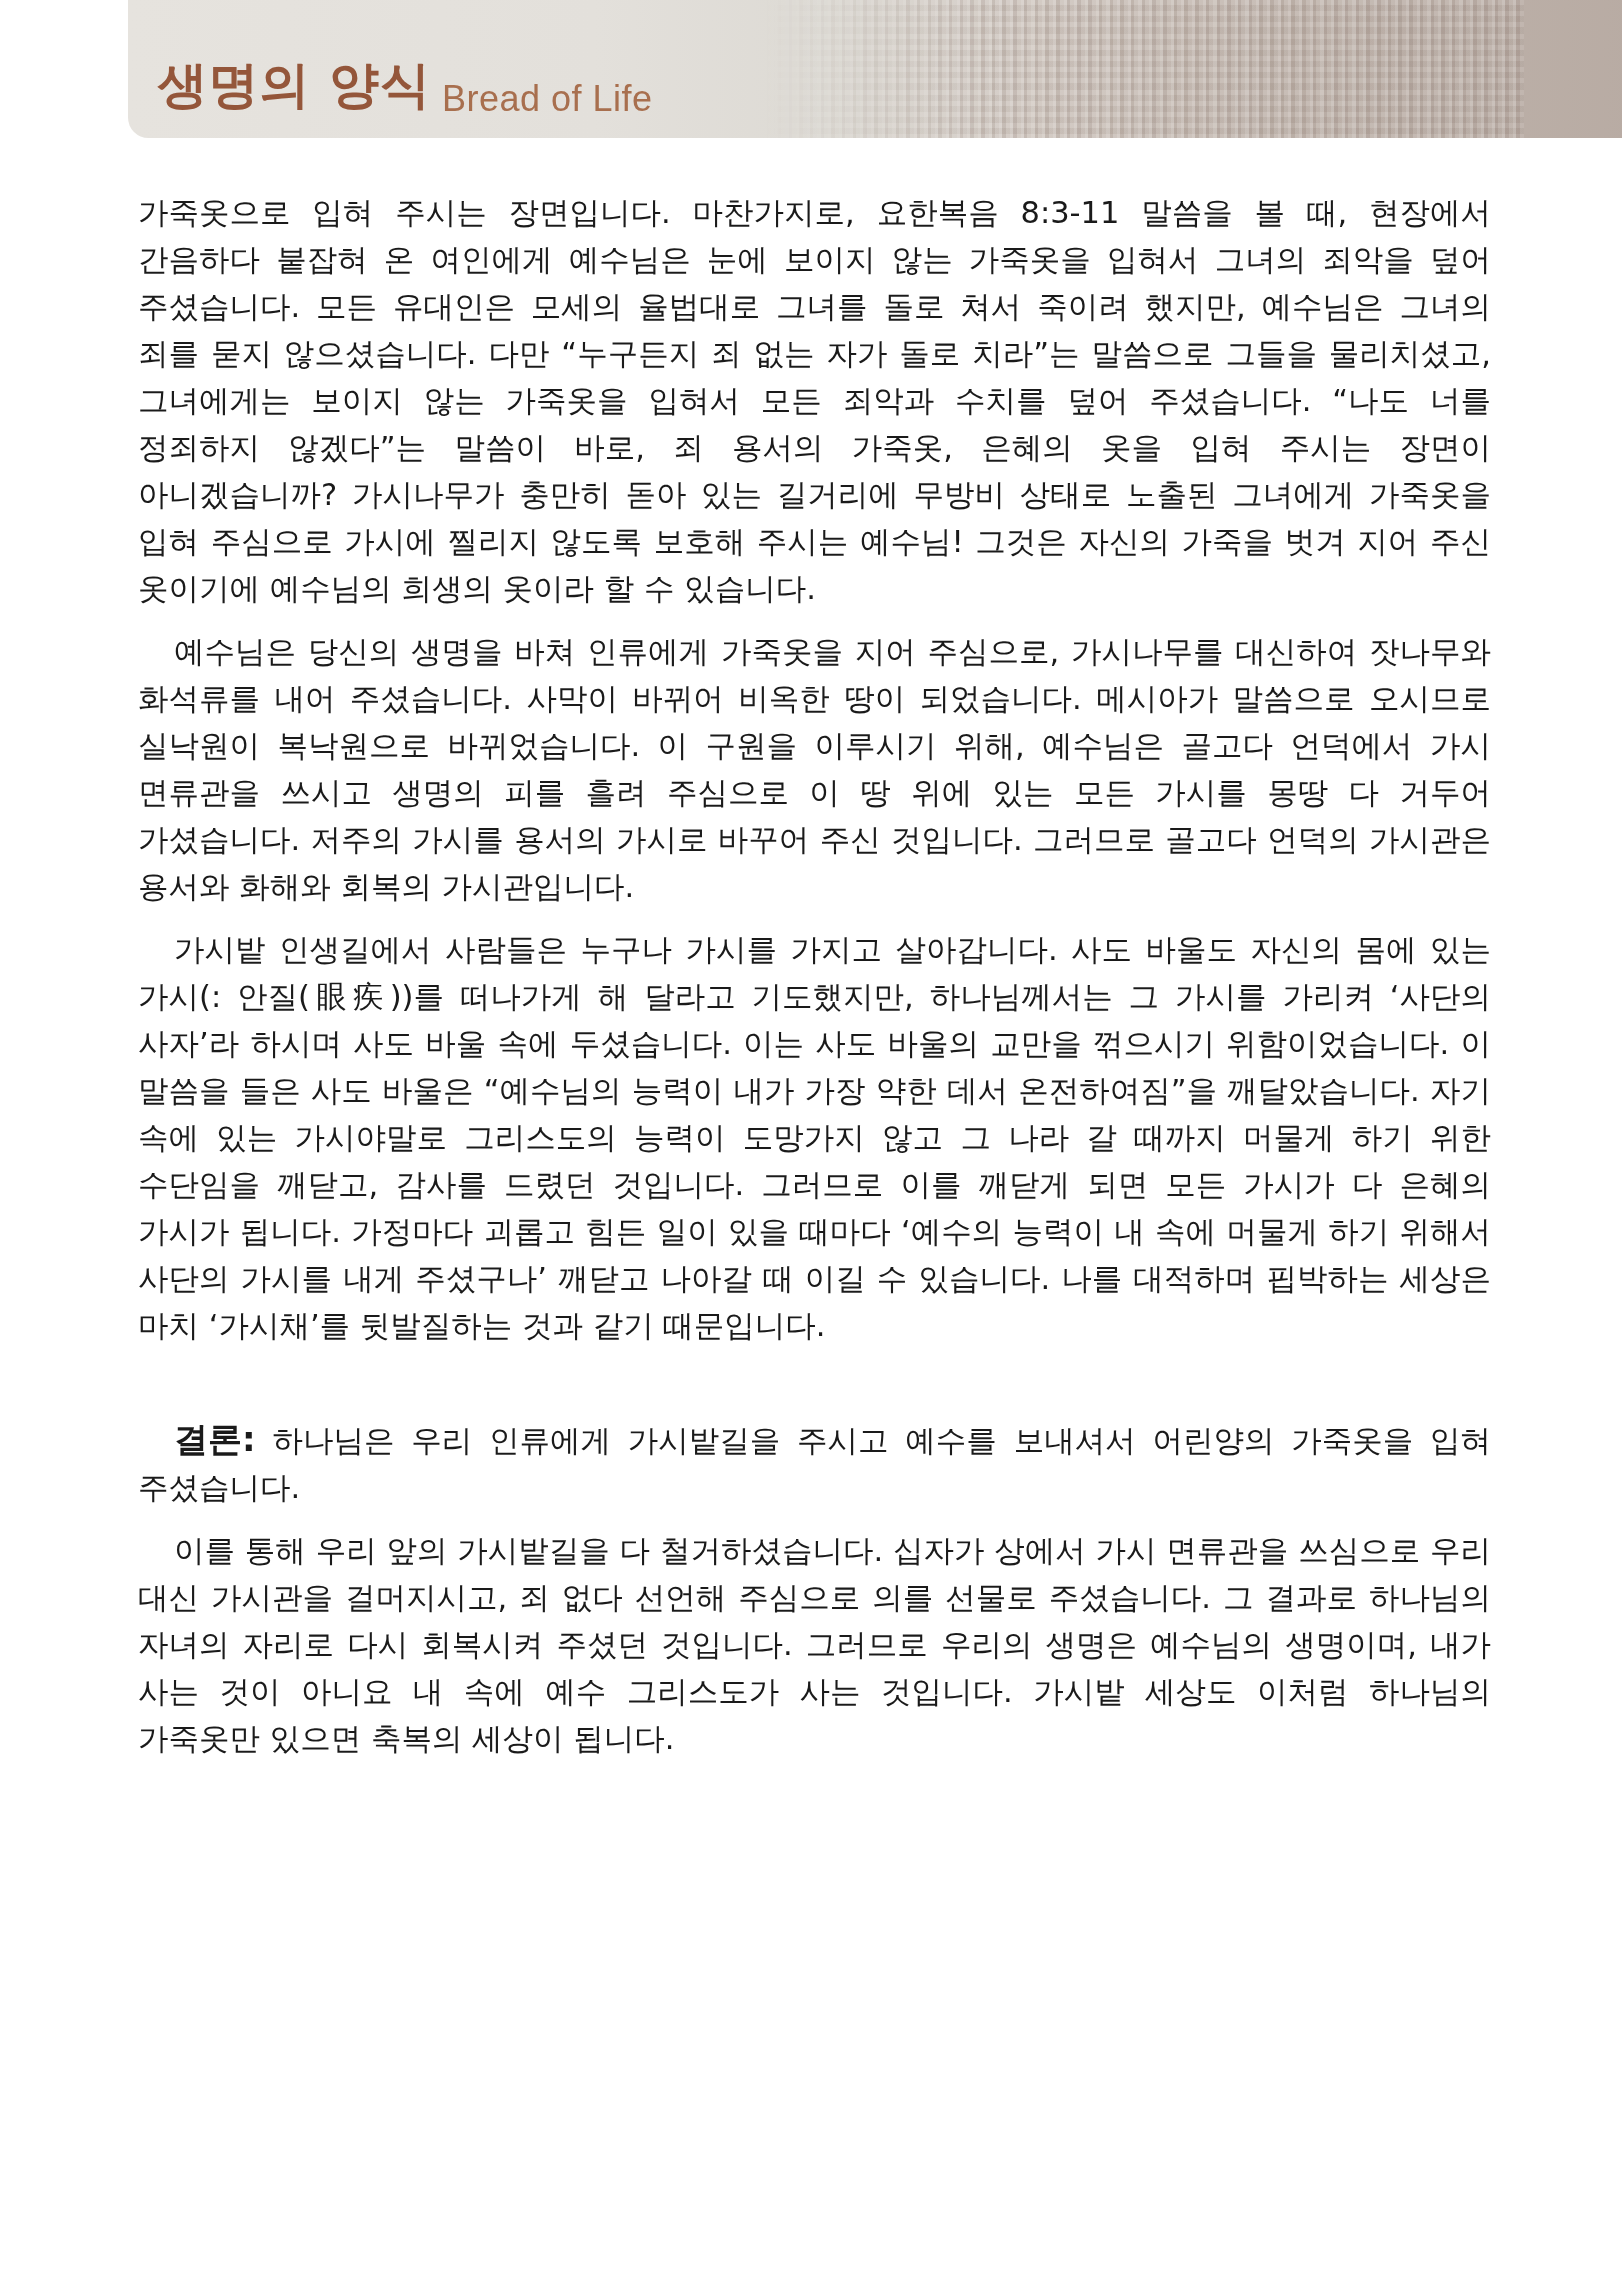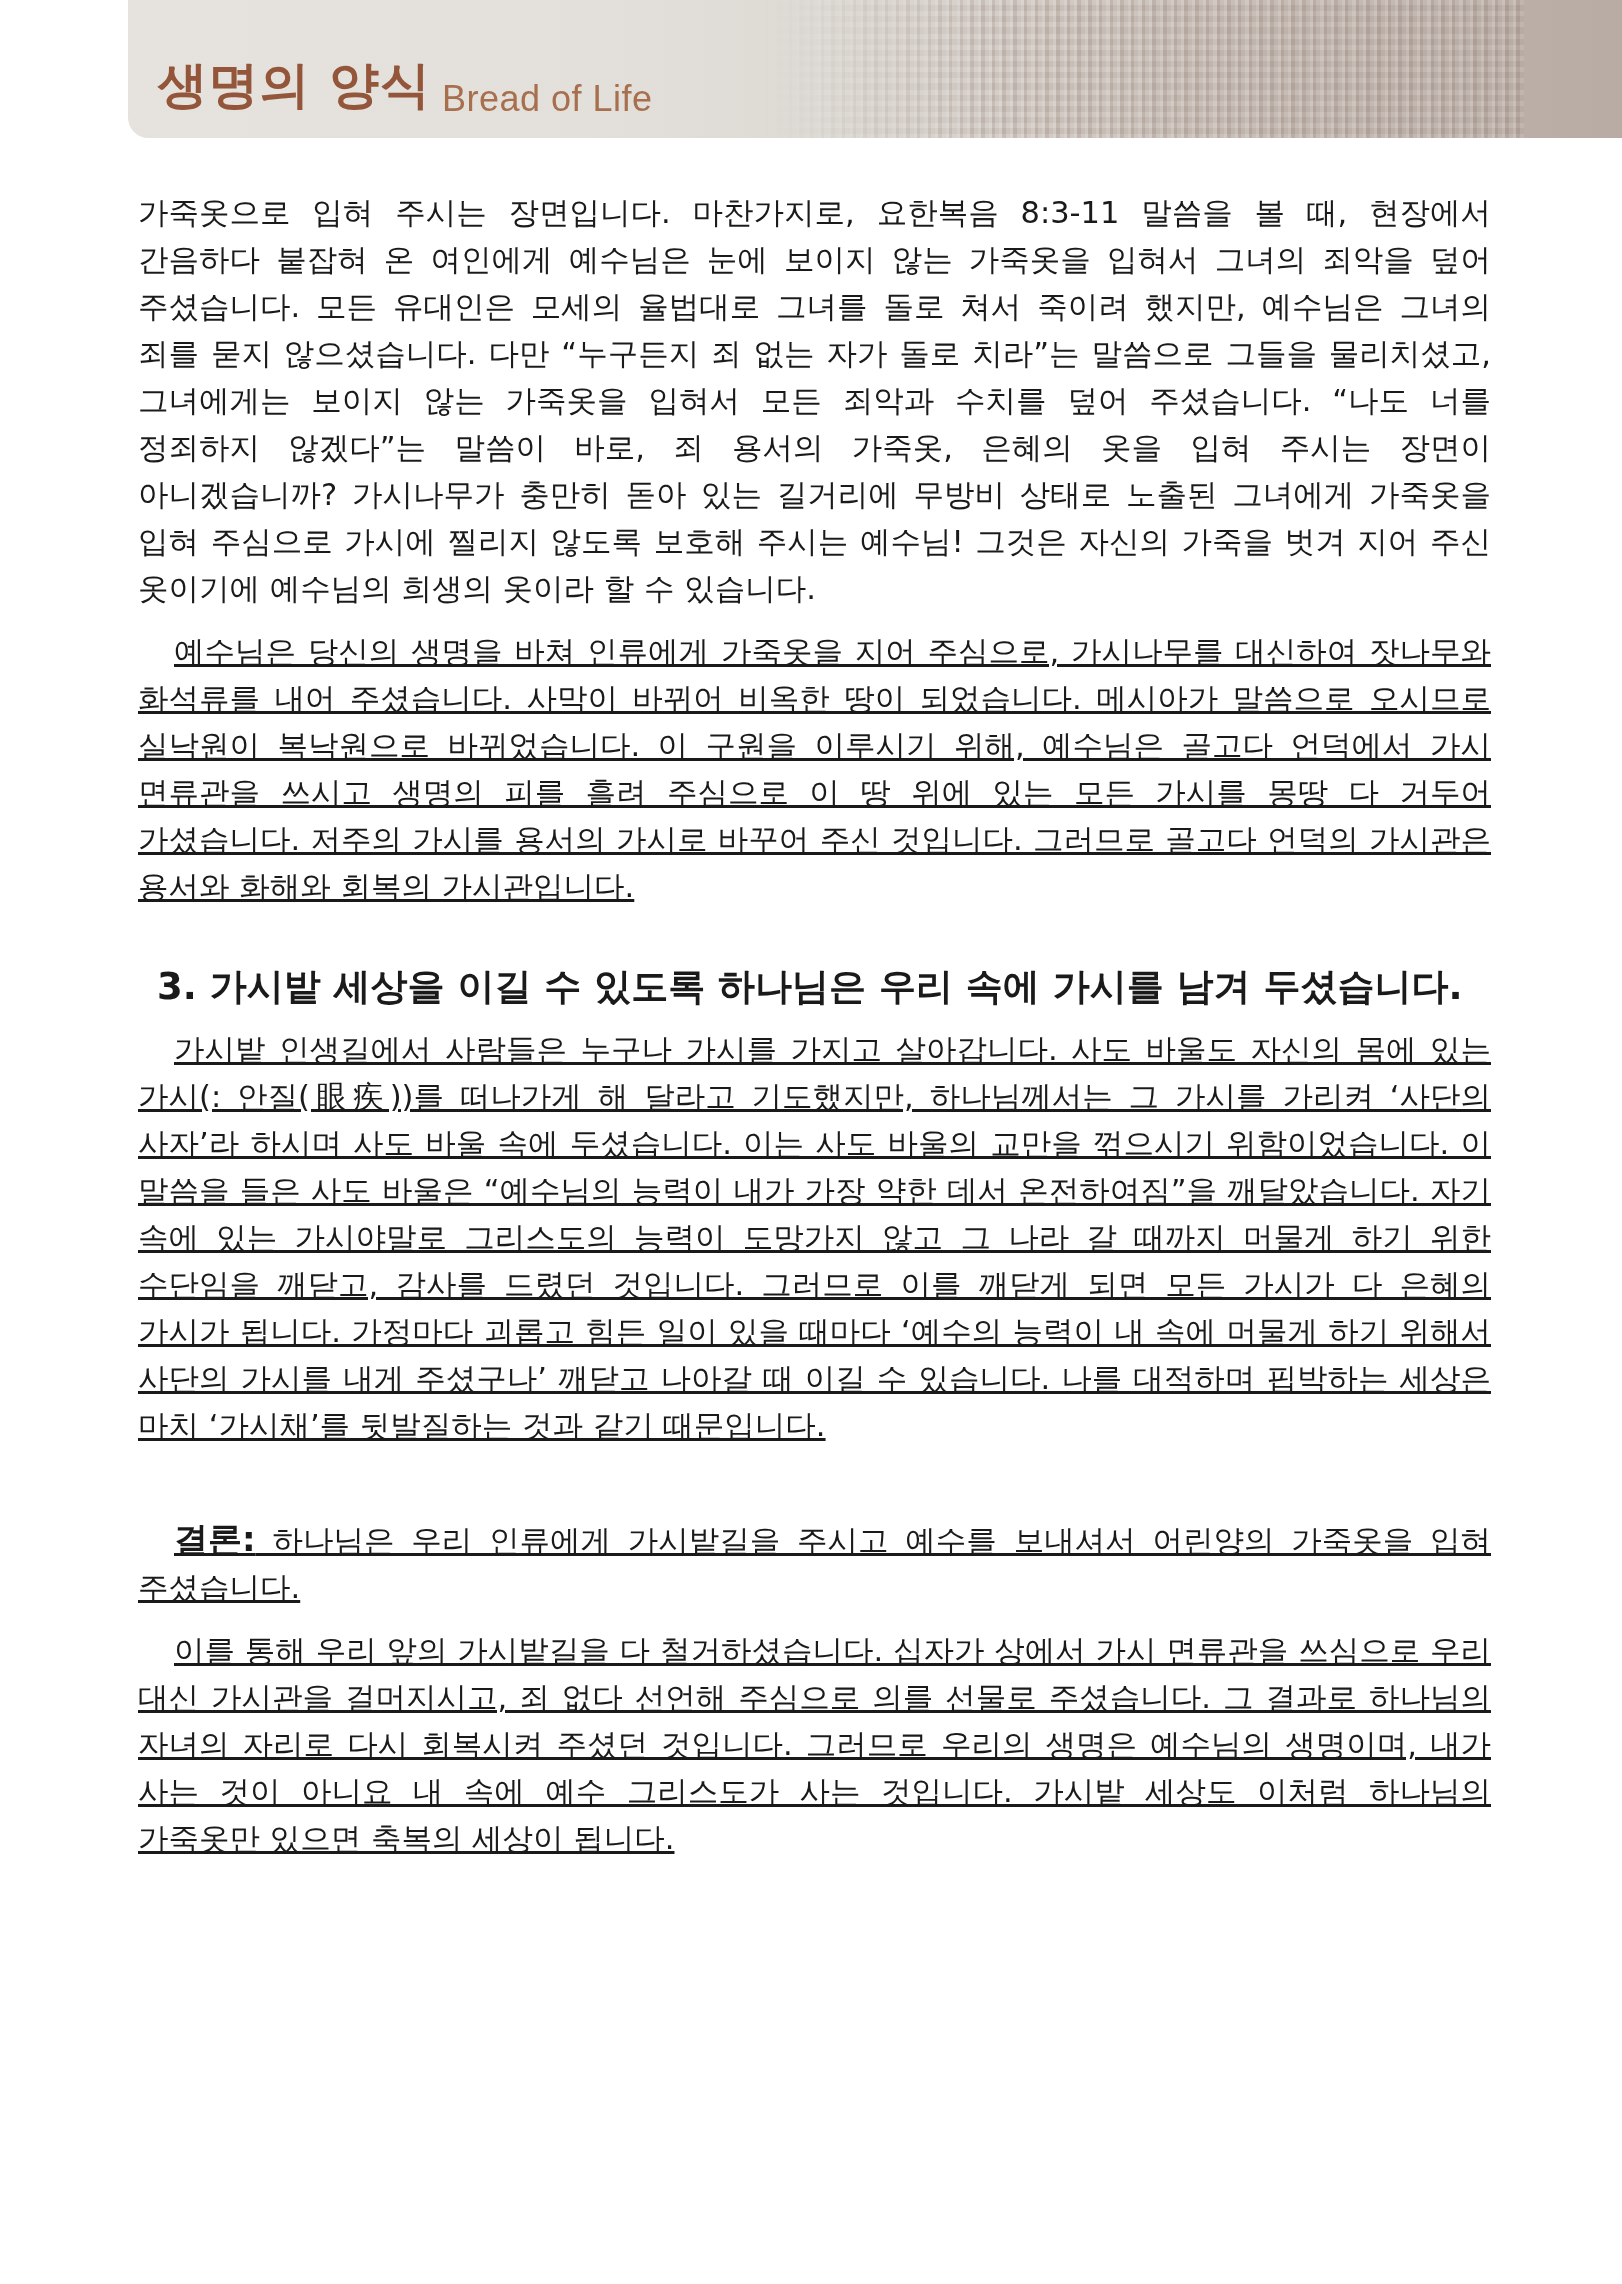"예수님은 당신의 생명을 바쳐 인류에게" .para.indent { text-decoration: underline -> none }
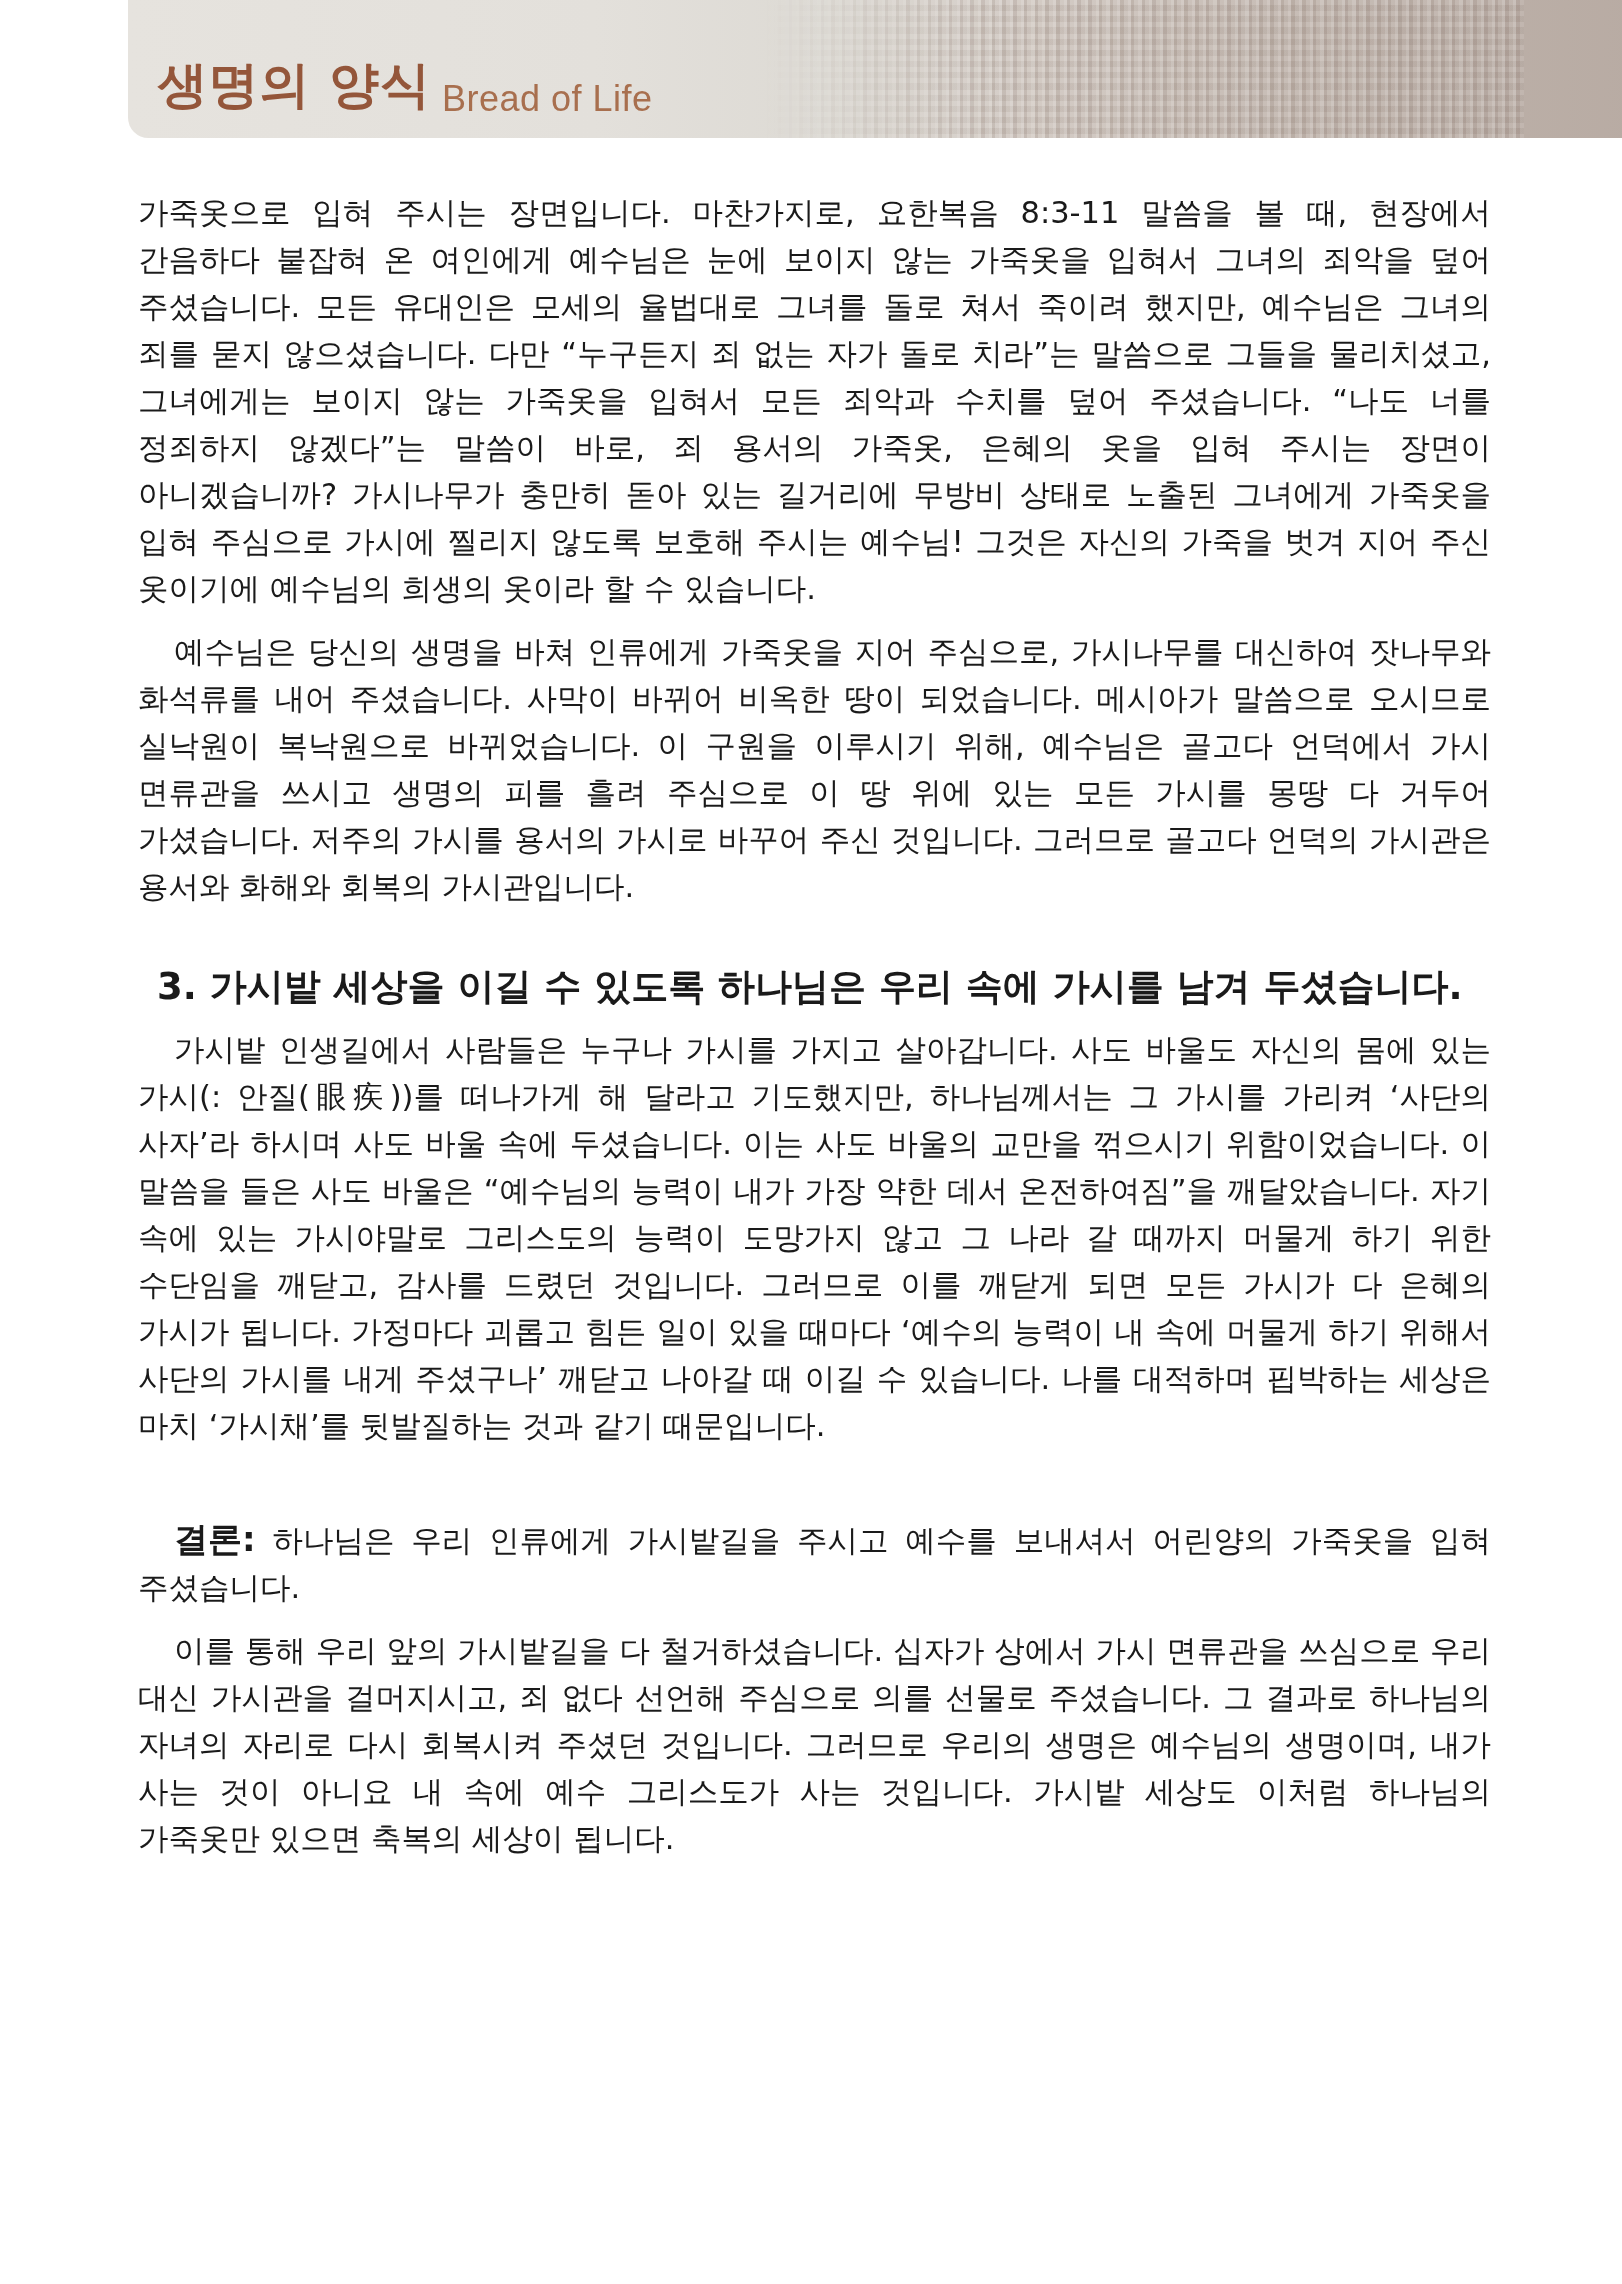"3. 가시밭 세상을 이길 수" div.section-heading { html: <div>3. 가시밭 세상을 이길 수 있도록 하나님은 우리 속에 가시를 남겨 두셨습니다.</div> -> none }
